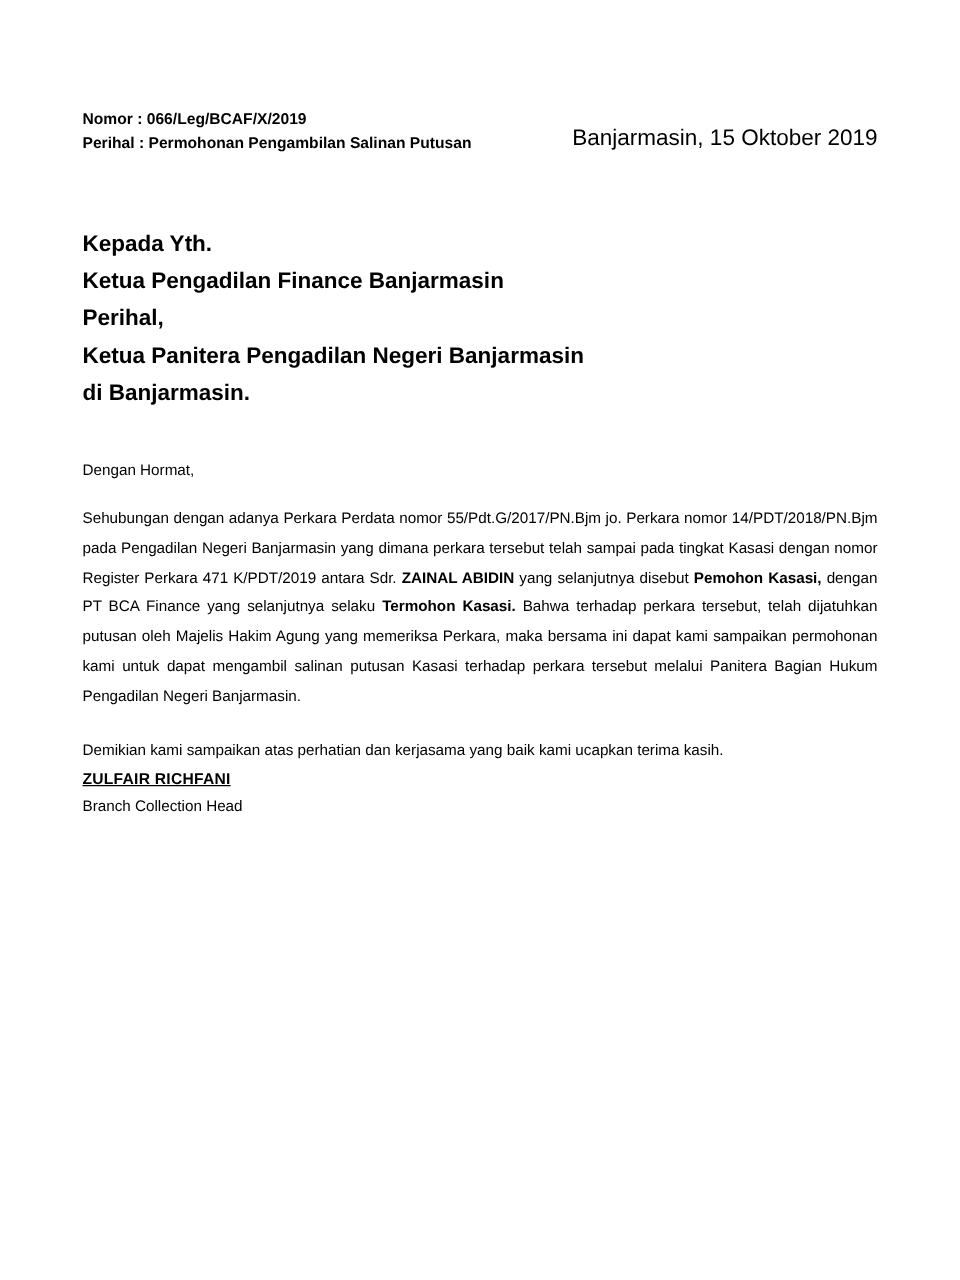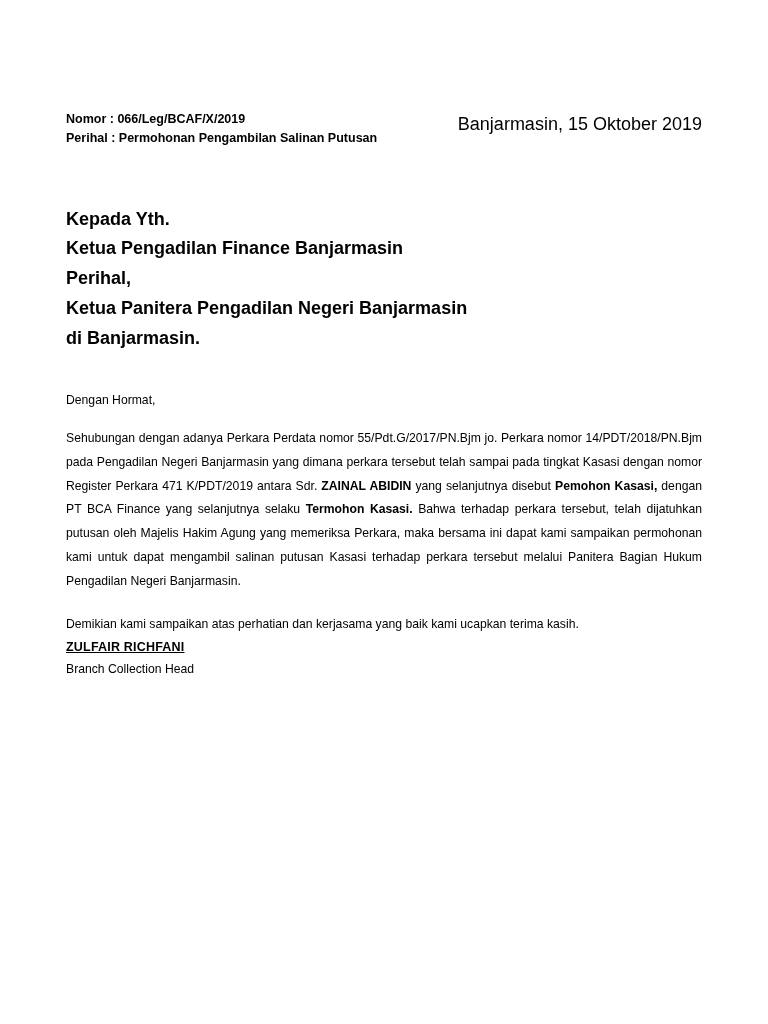"Nomor : 066/Leg/BCAF/X/2019" .header-row { align-items: flex-start -> flex-end; margin-top: 24px -> none }
